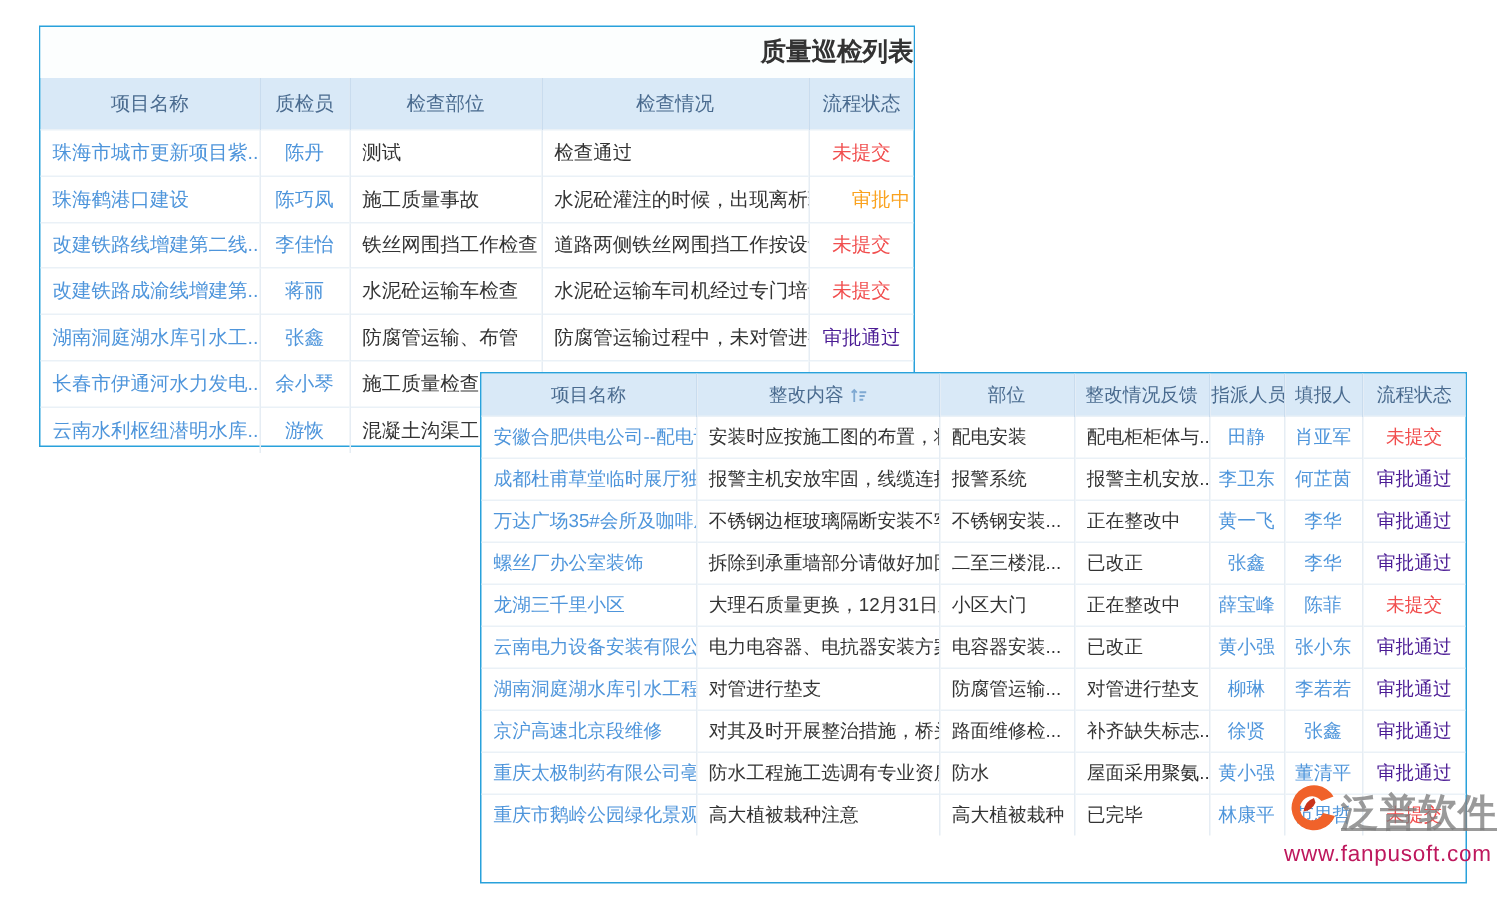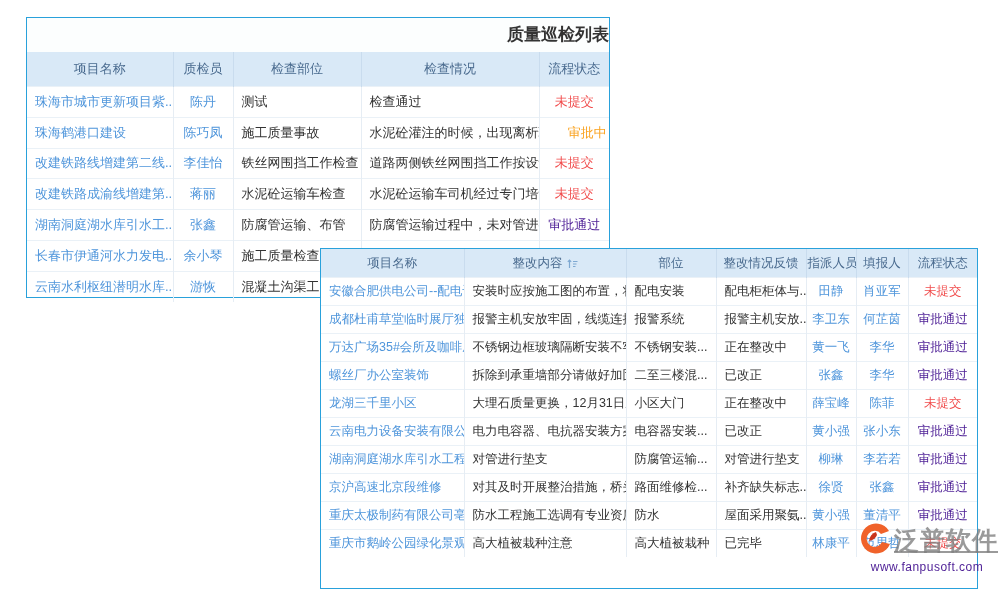"www.fanpusoft.com" .wm-url { color: #4c1d95 -> #be185d; font-size: 12px -> 15px; text-align: center -> none }
